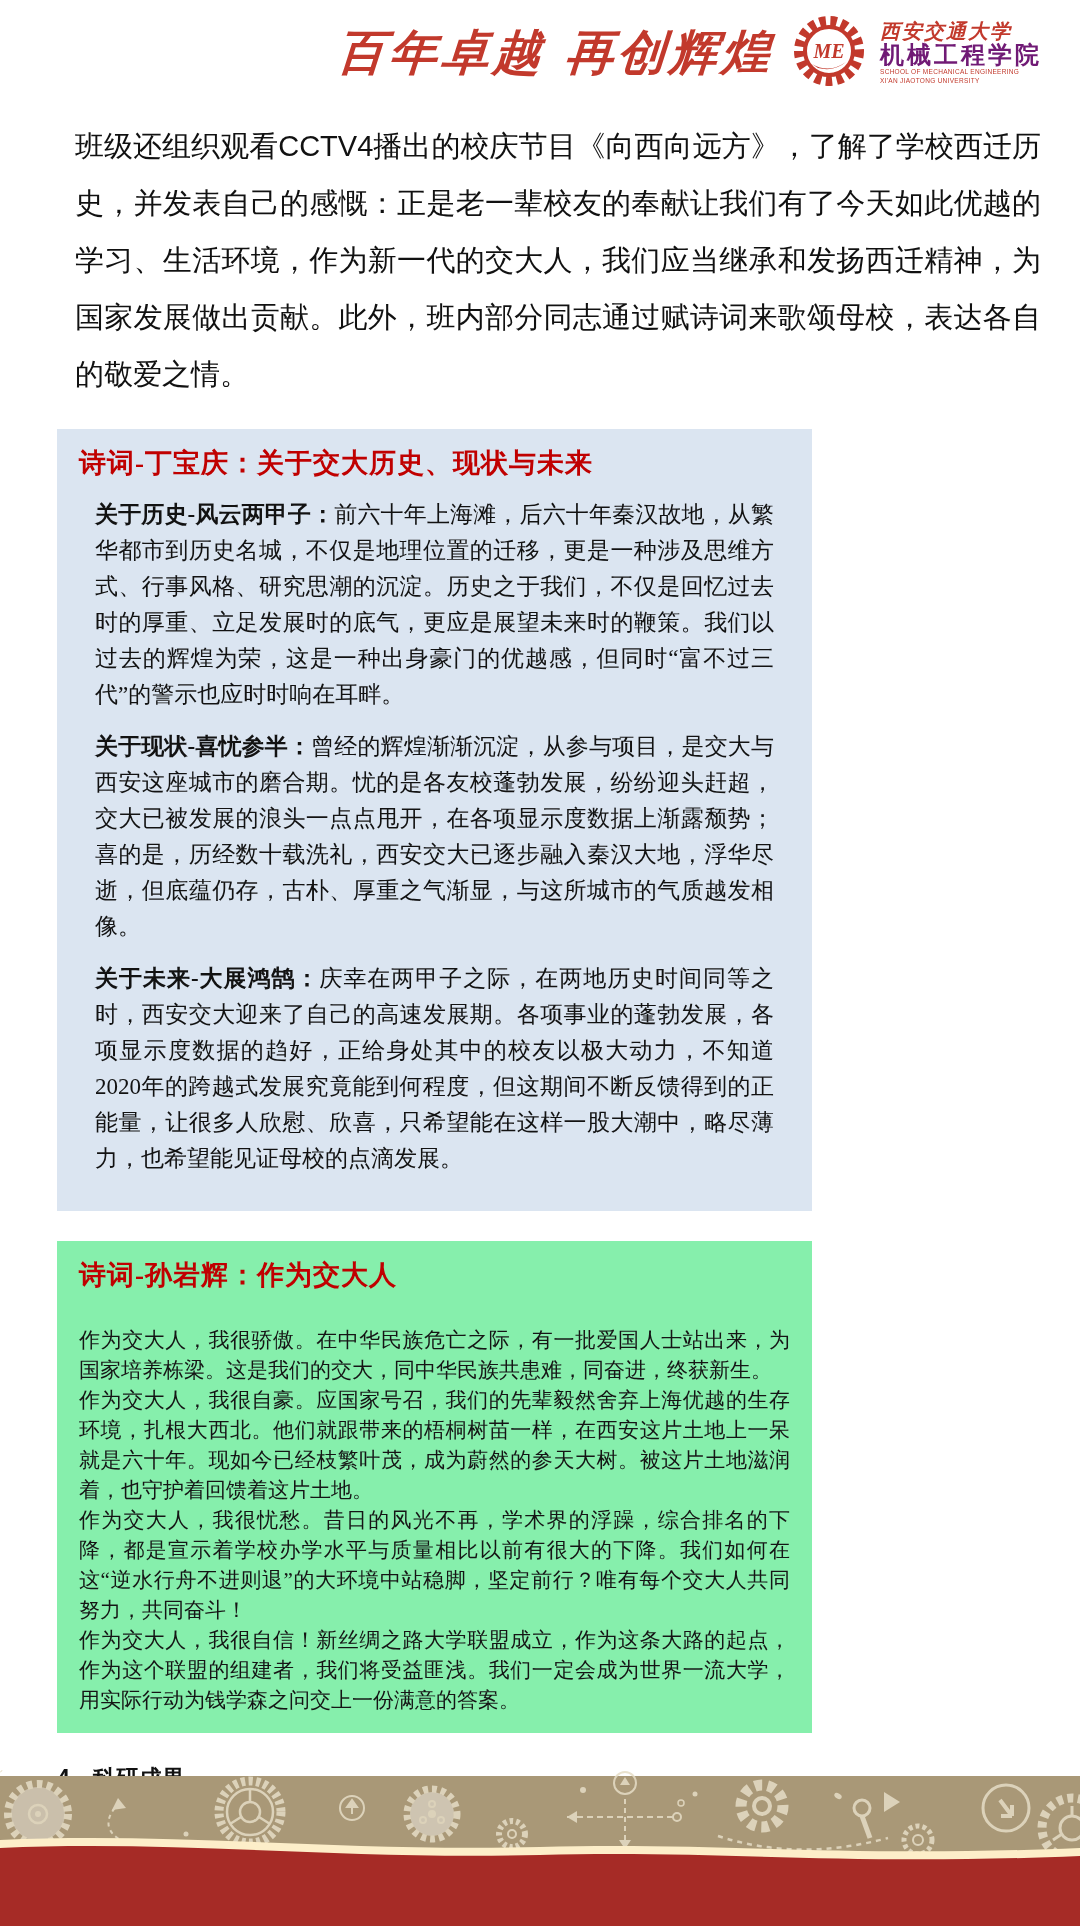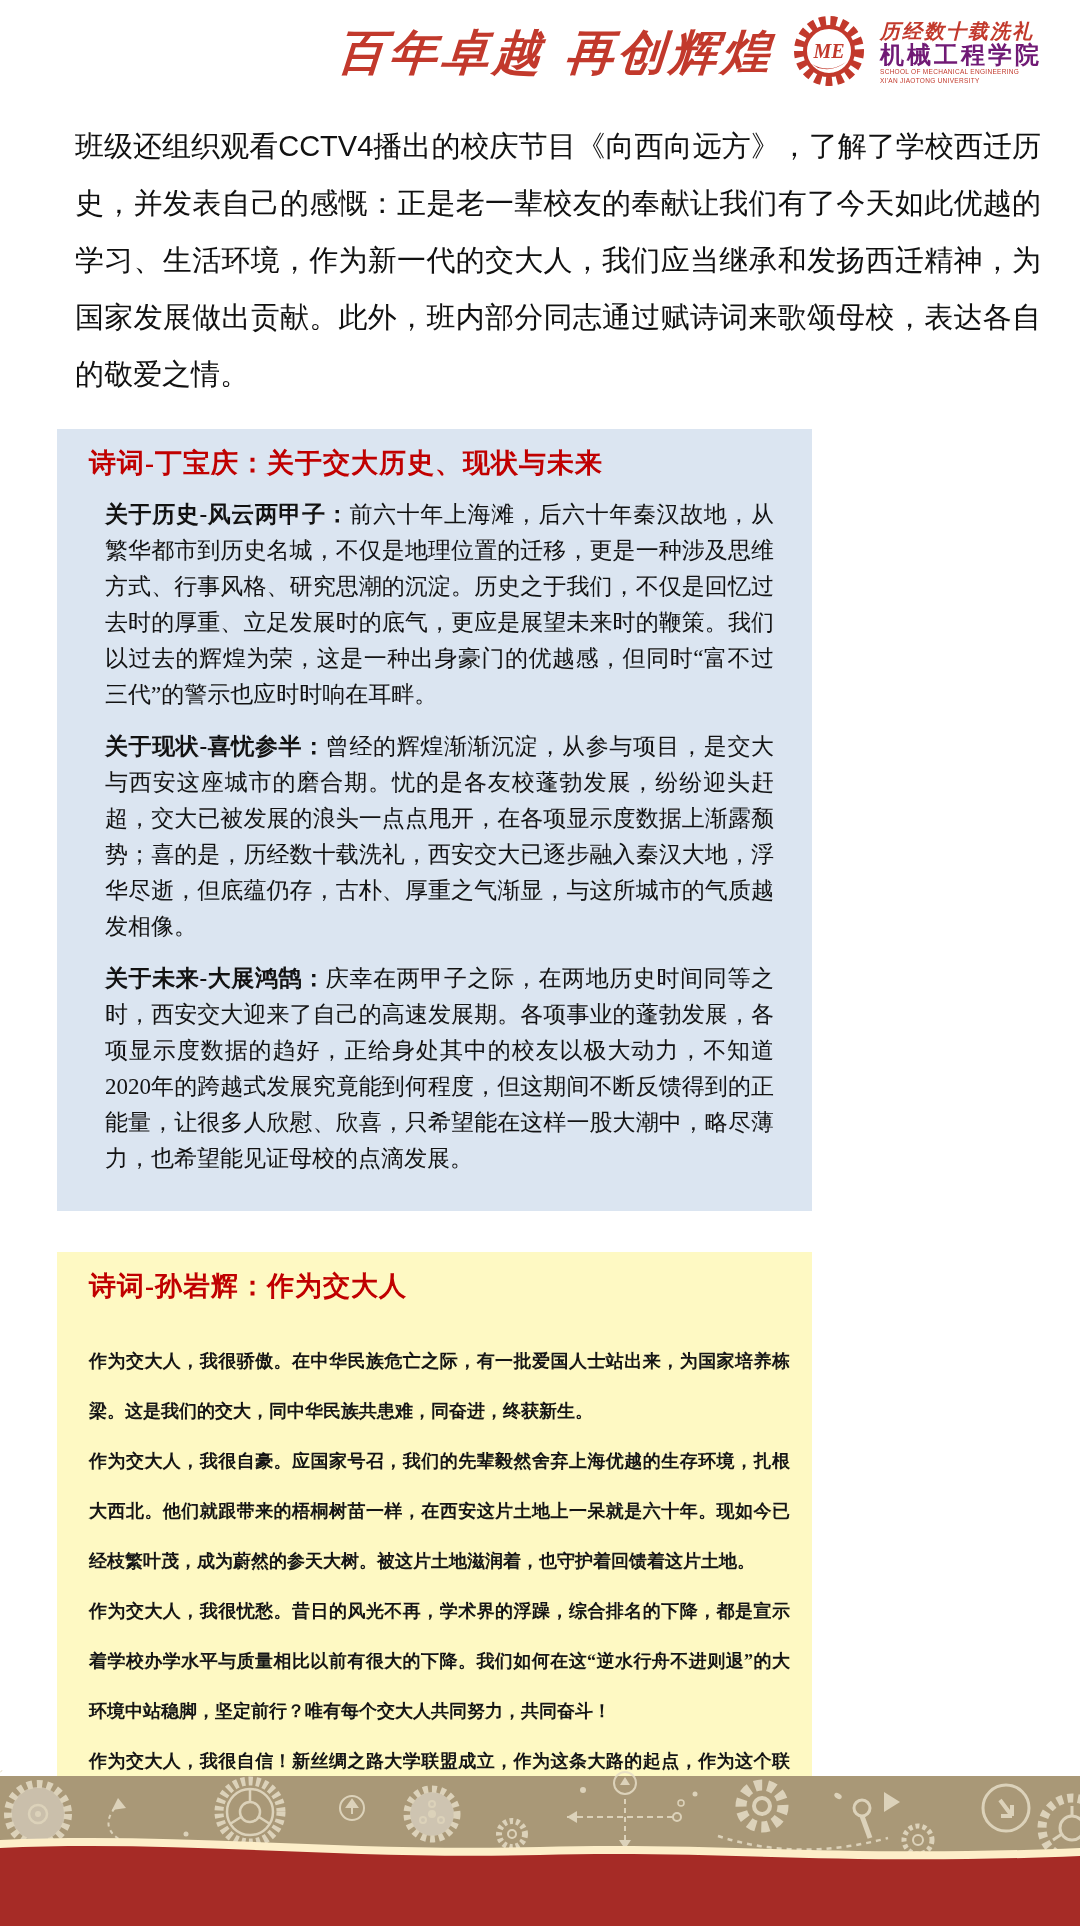"历经数十载洗礼" span.logo-uni { text: 历经数十载洗礼 -> 西安交通大学 }
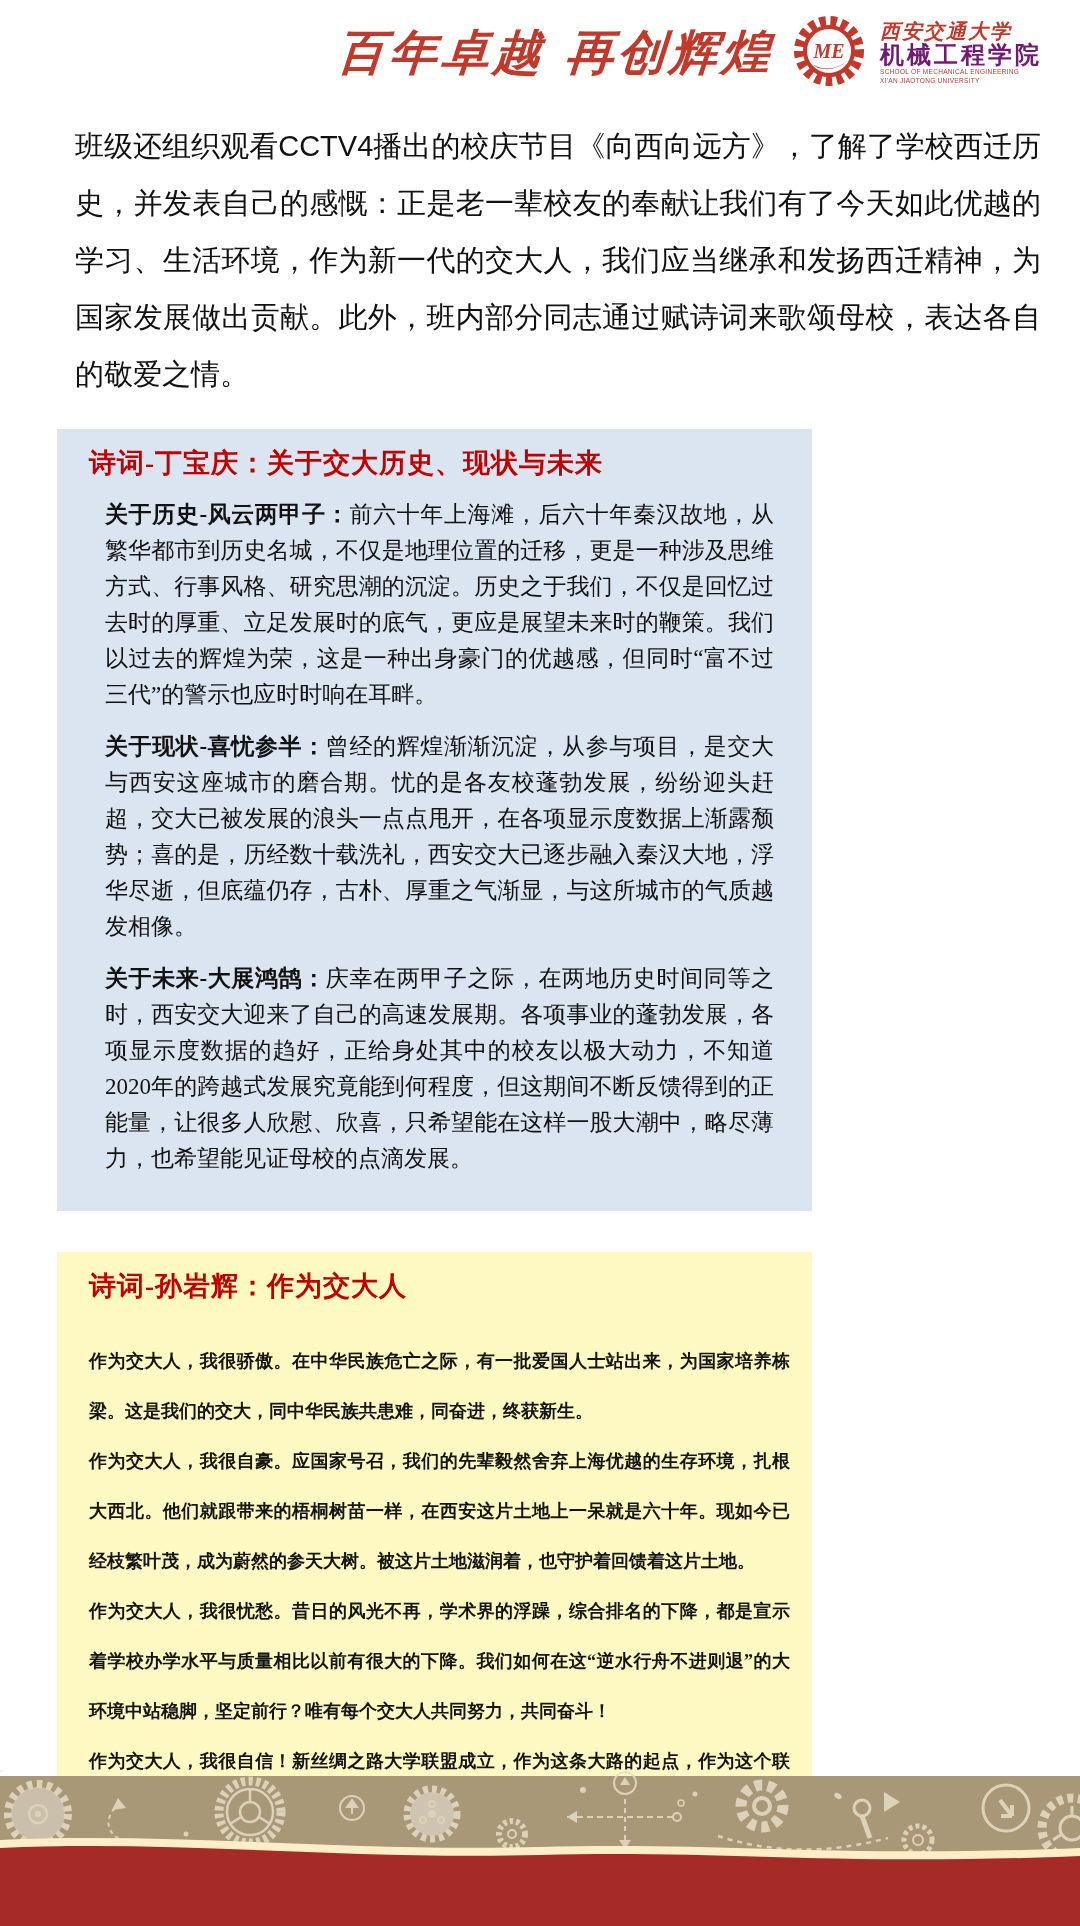"诗词-丁宝庆：关于交大历史、现状与未来" .poem-box { padding: 16px 22px 18px 32px -> 16px 22px 18px 22px }
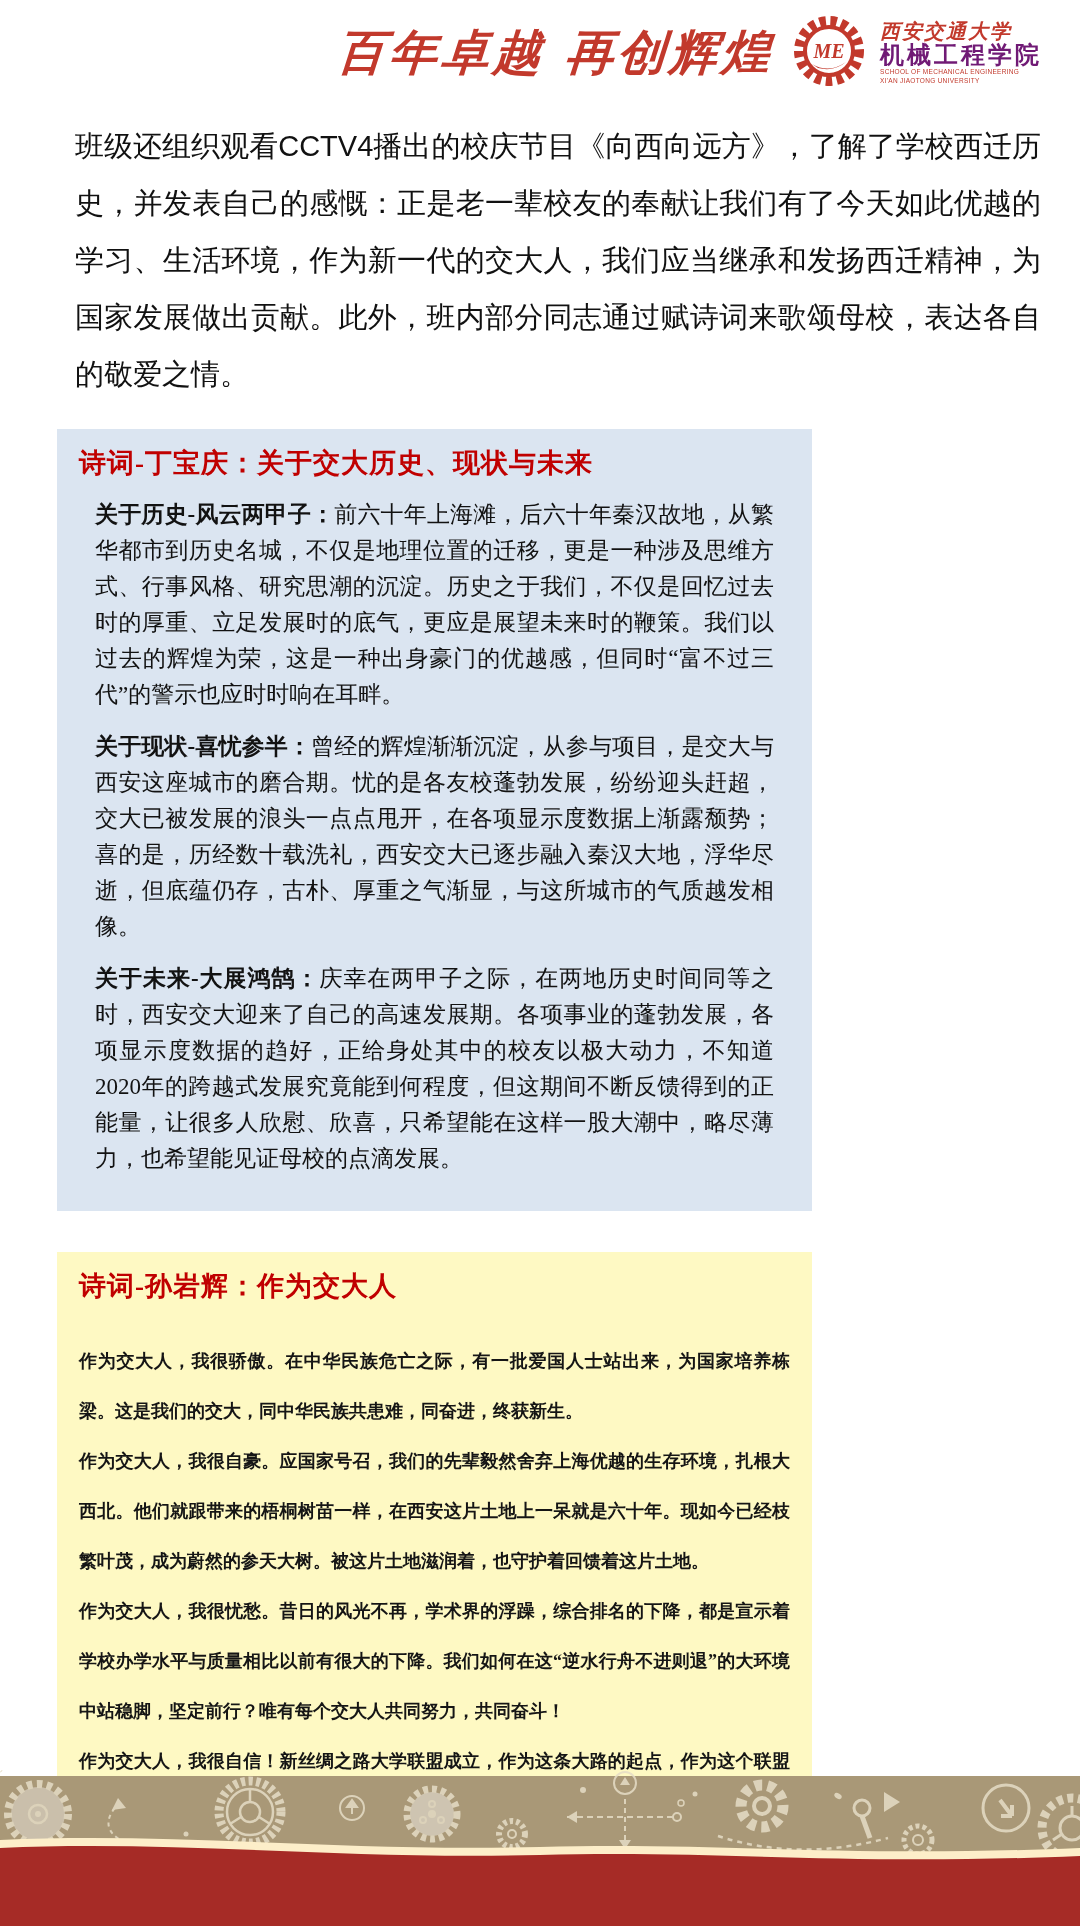"诗词-孙岩辉：作为交大人" .poem-box.orange { background: #fef9c3 -> #86efac; margin-top: 41px -> 30px }
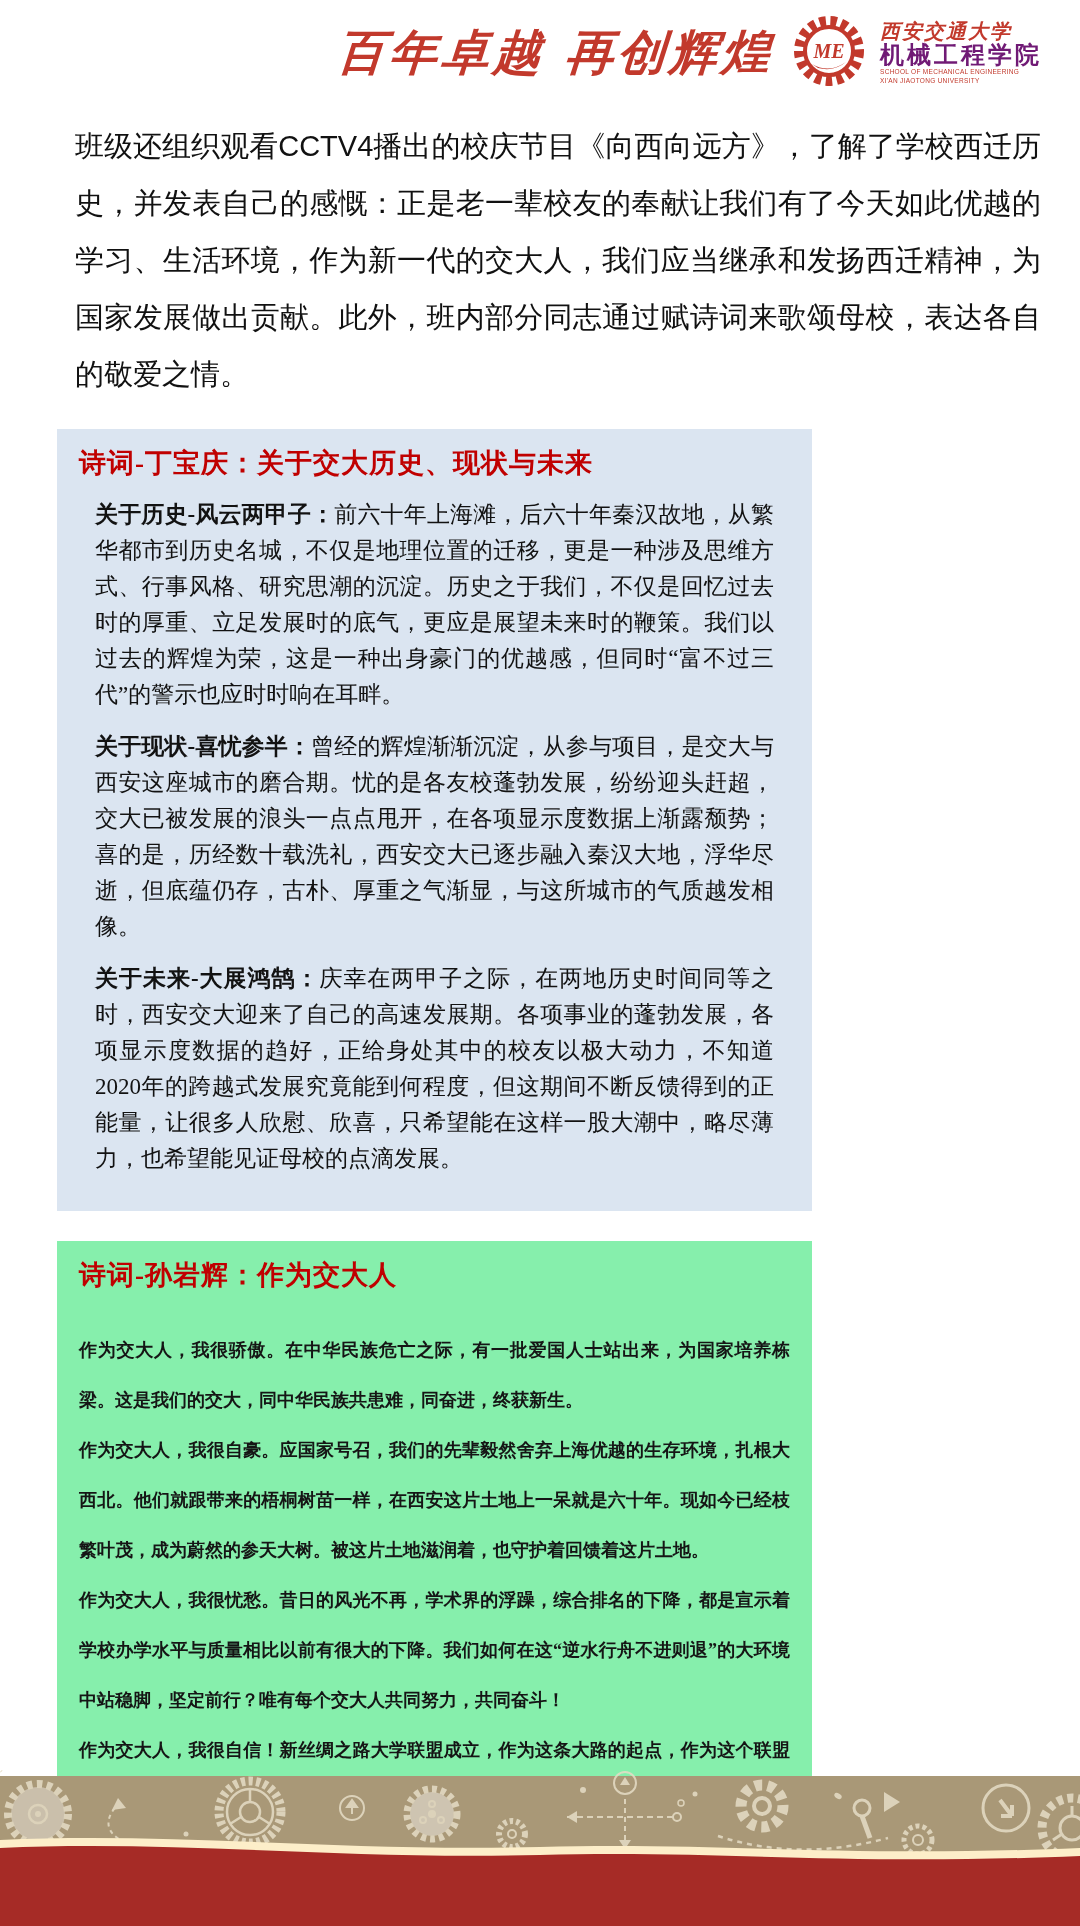"作为交大人，我很骄傲。在中华民族危亡之际，有一批爱国人士站出来，为国家培养栋梁。" .orange-body p { font-size: 18px -> 21px; font-weight: bold -> normal; line-height: 50px -> 30px }
